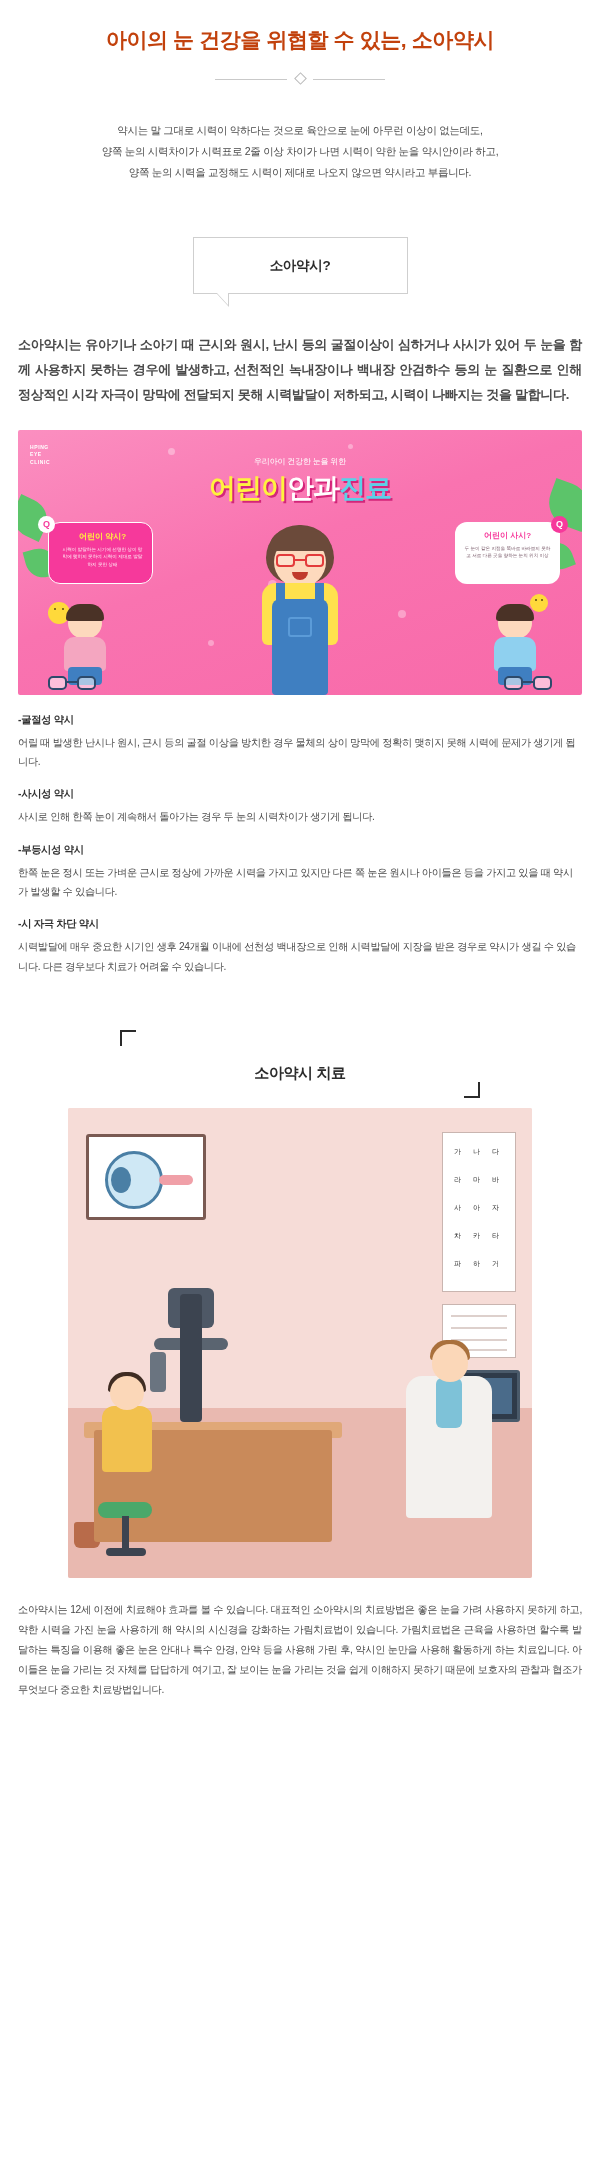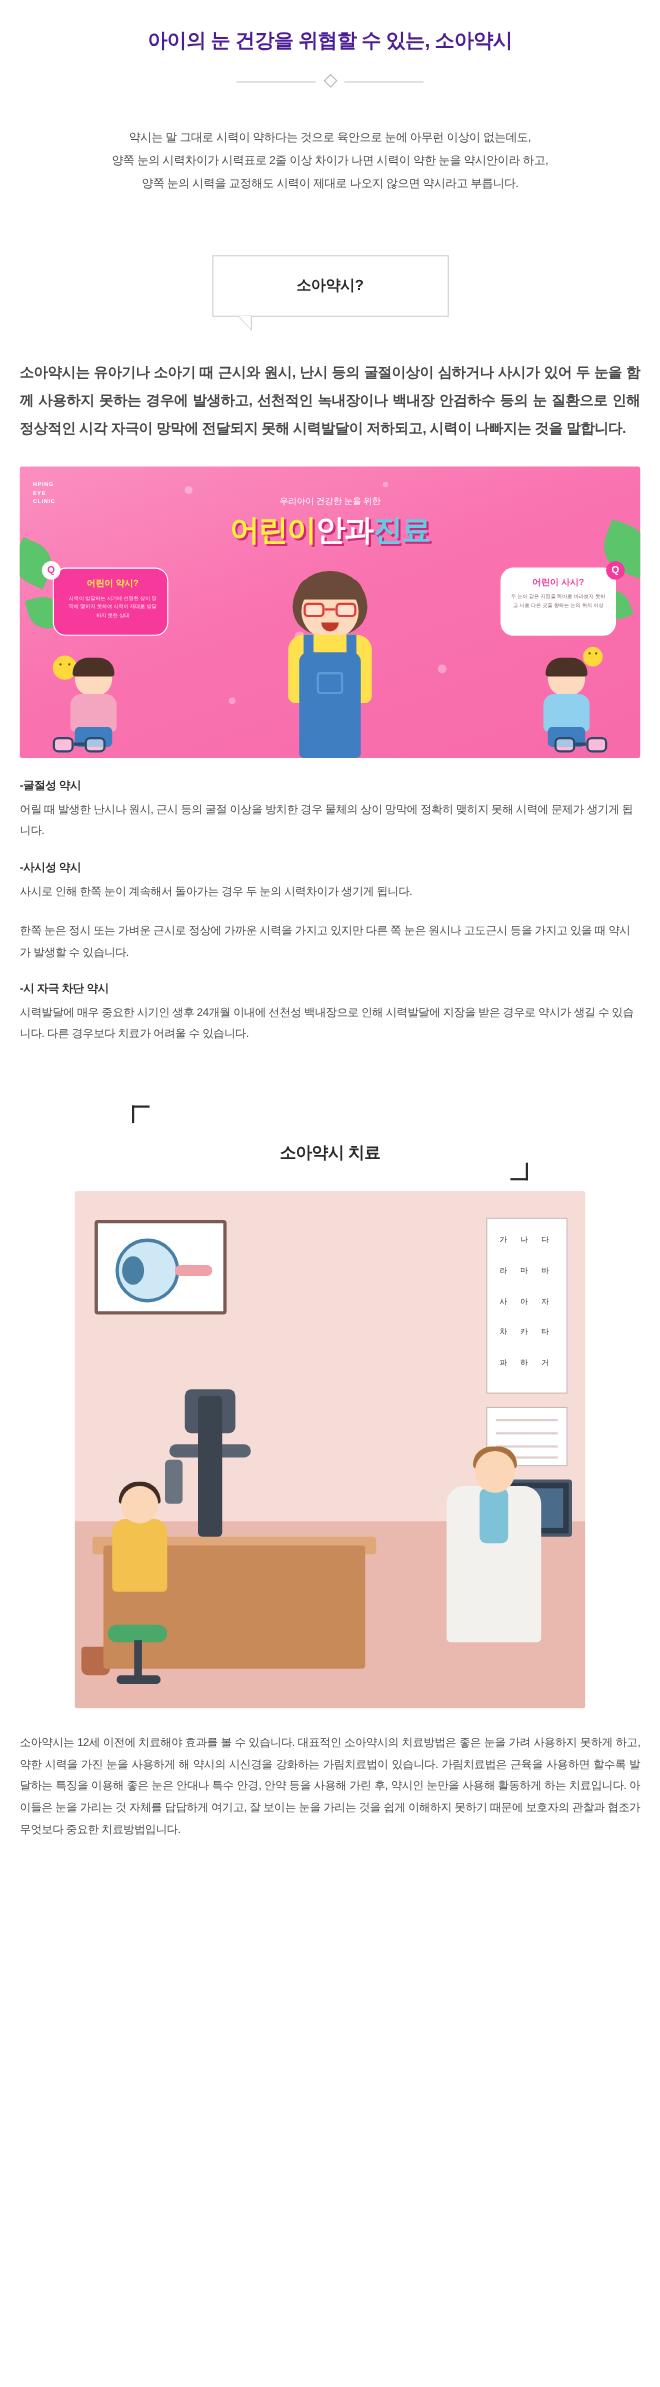"아이의 눈 건강을 위협할 수" .main-title { color: #4c1d95 -> #c2410c; font-size: 18px -> 21px }
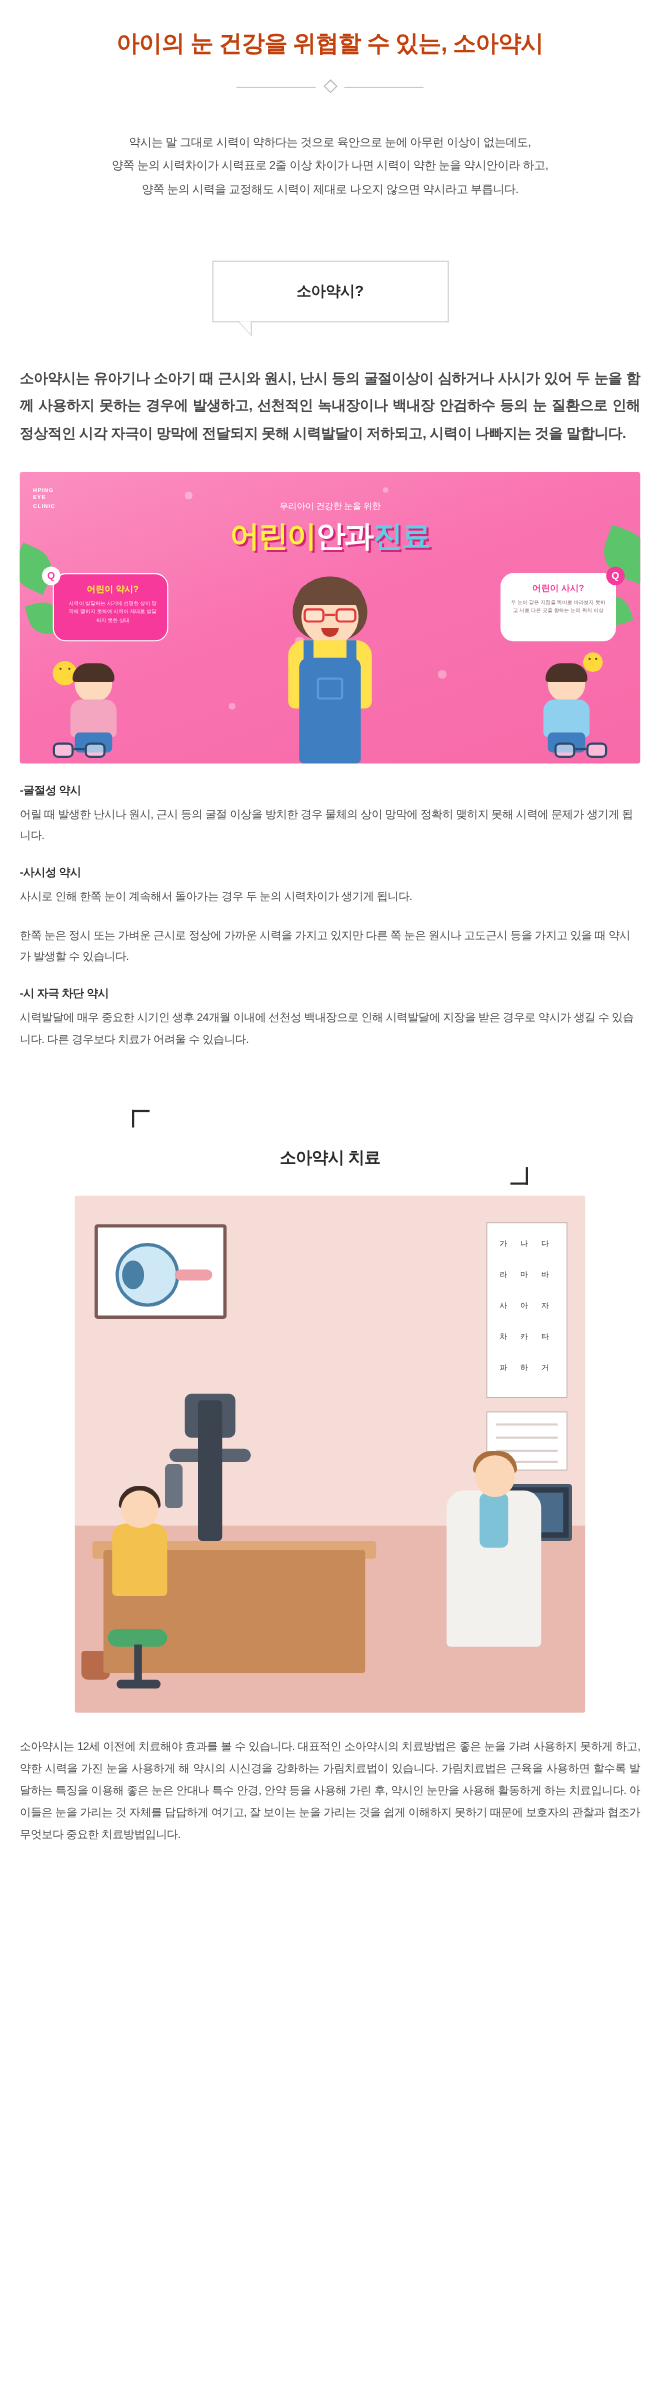"-부등시성 약시" div.sec-title { html: none -> <div>-부등시성 약시</div> }
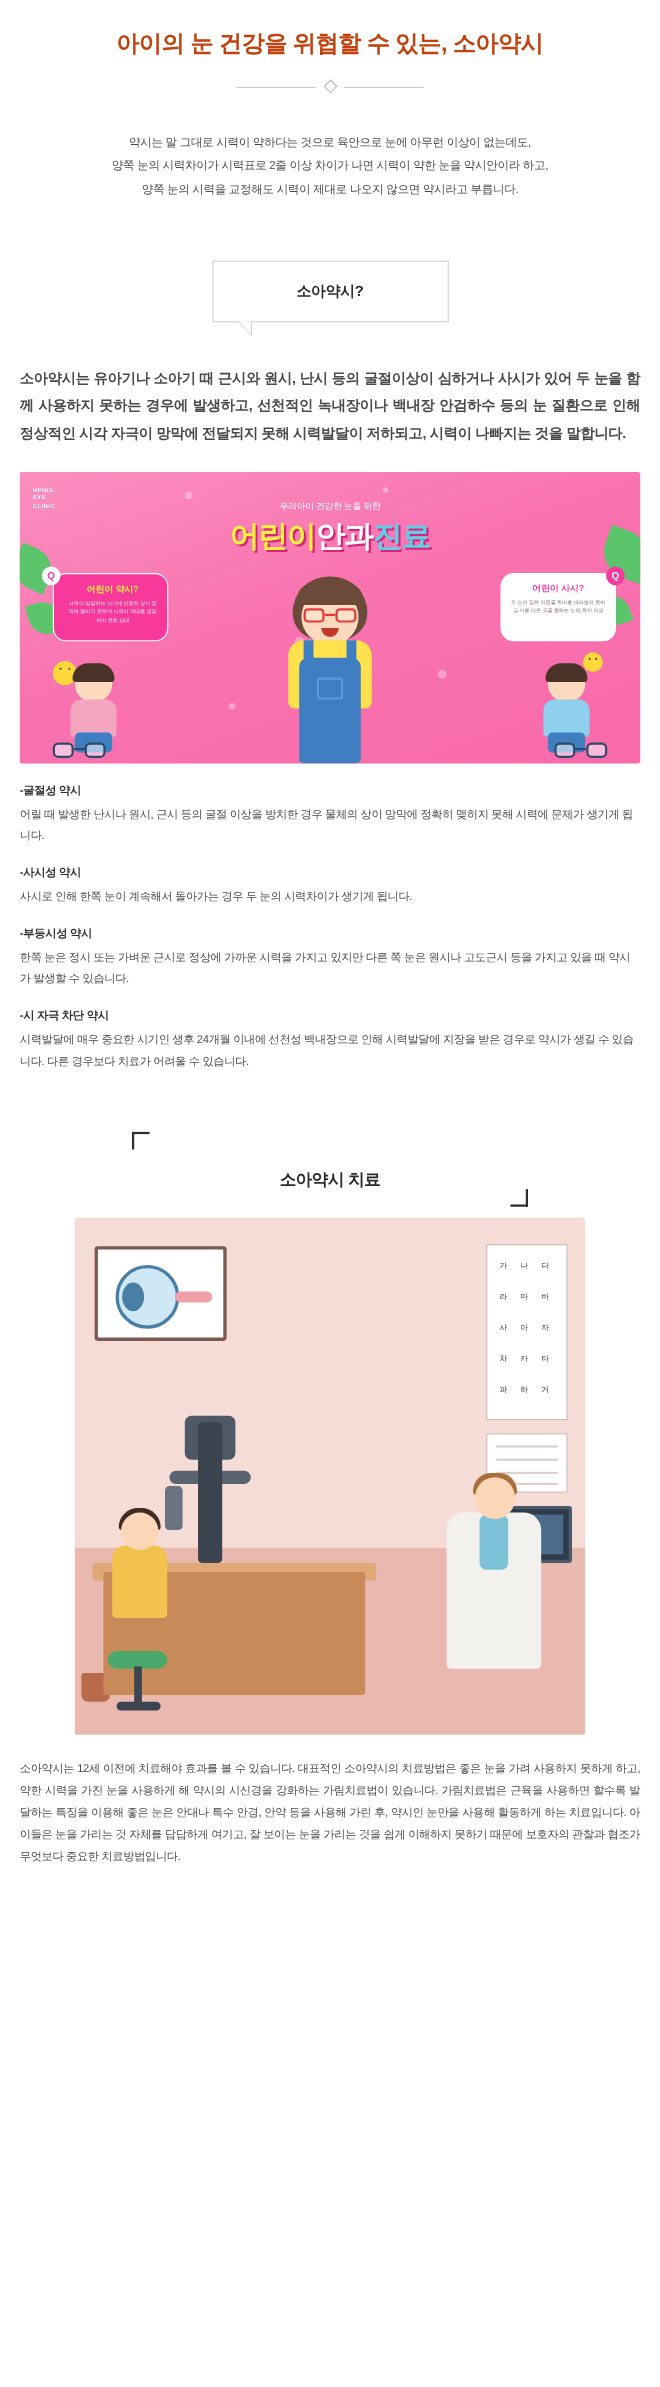"한쪽 눈은 정시 또는 가벼운" div.sec-body { text: 고도근시 -> 아이들은 }
